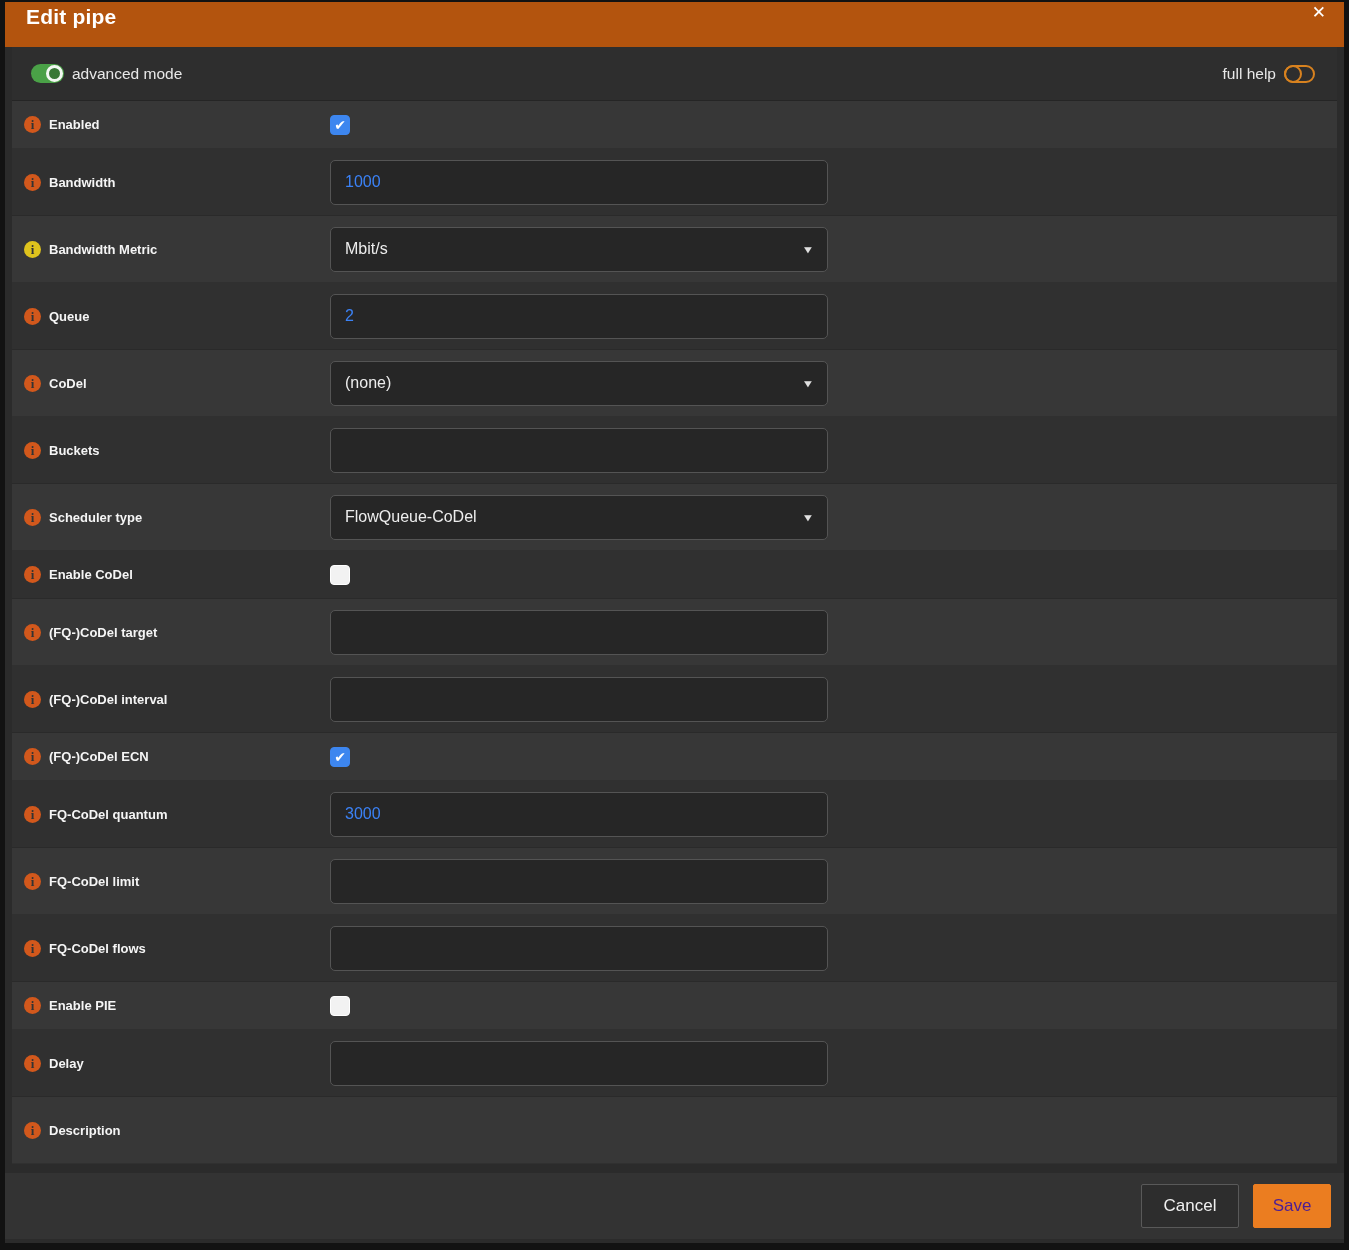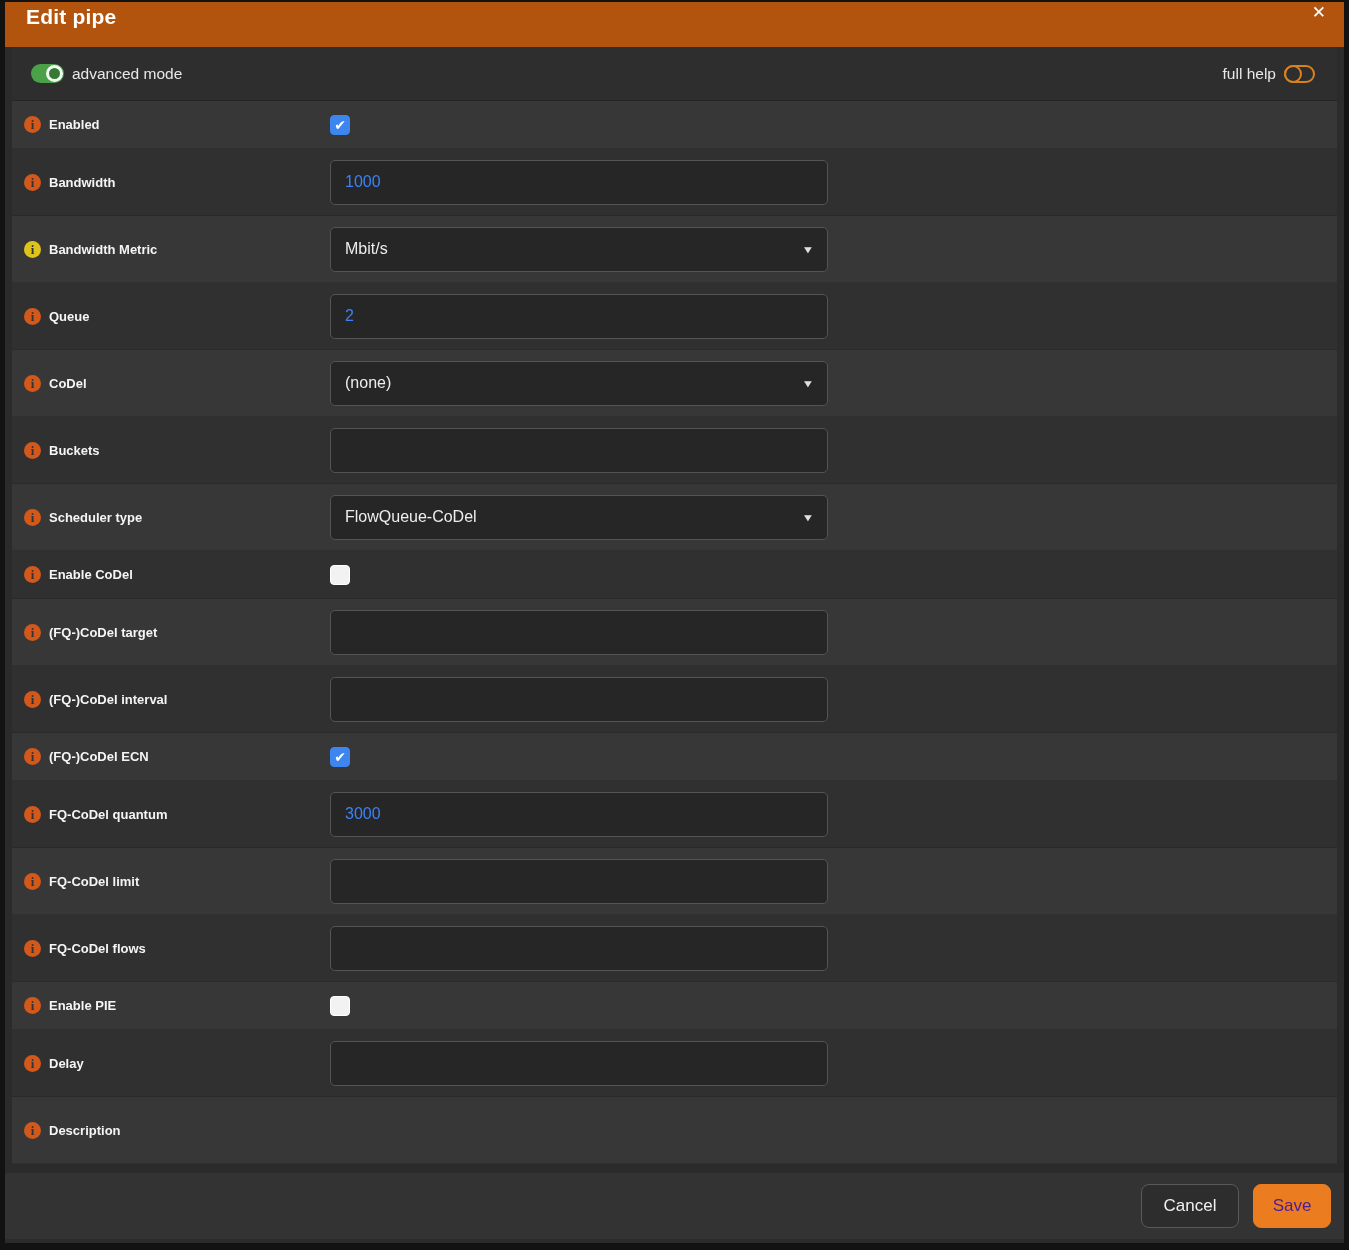"Cancel" .btn { border-radius: 8px -> 2px }
